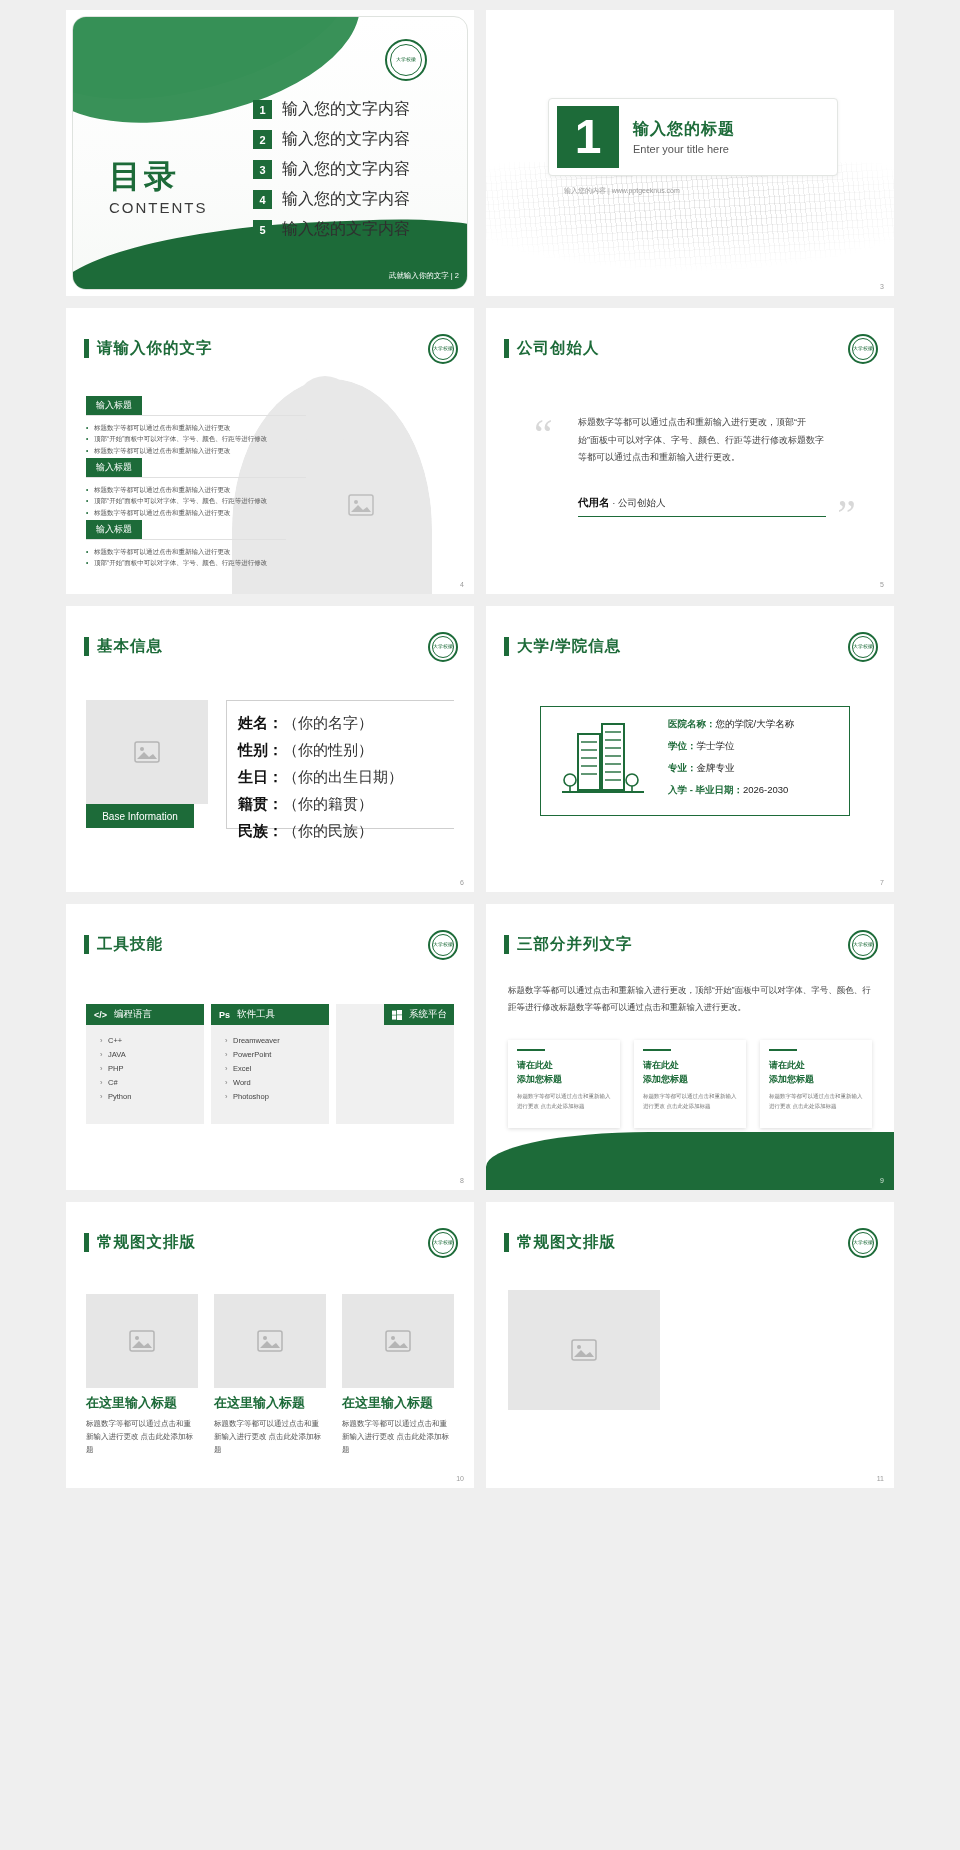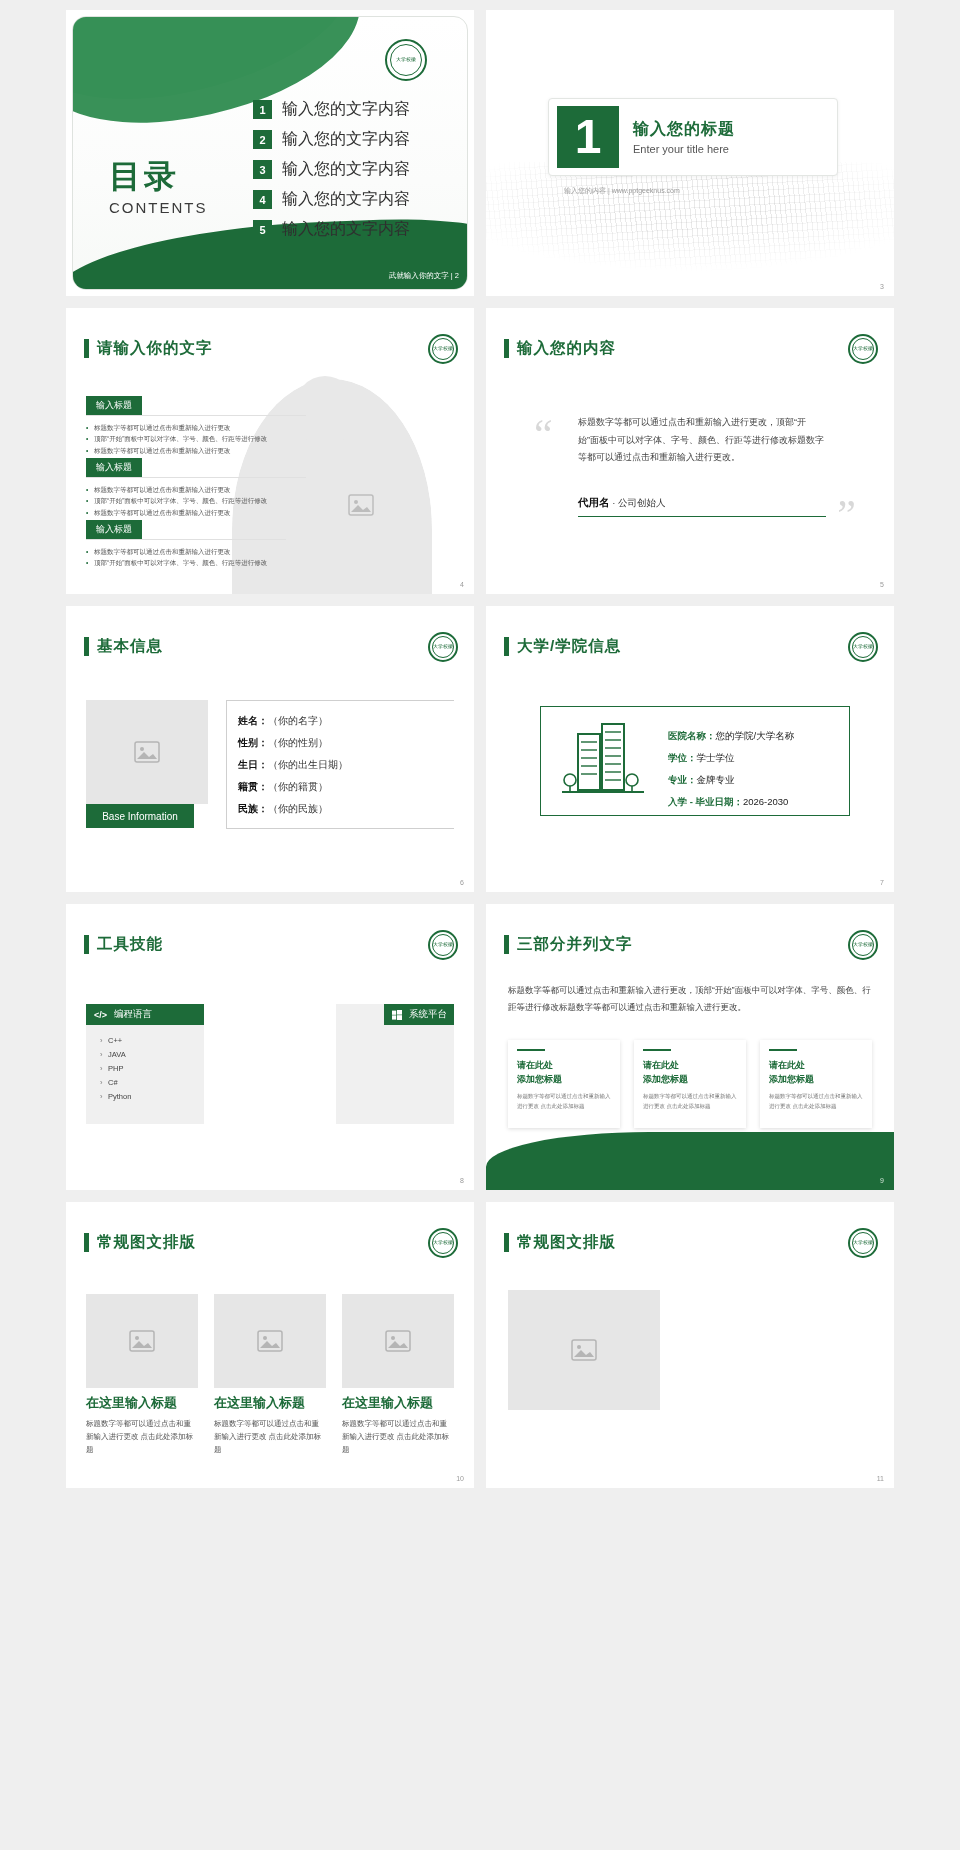"输入您的内容" div.txt { text: 输入您的内容 -> 公司创始人 }
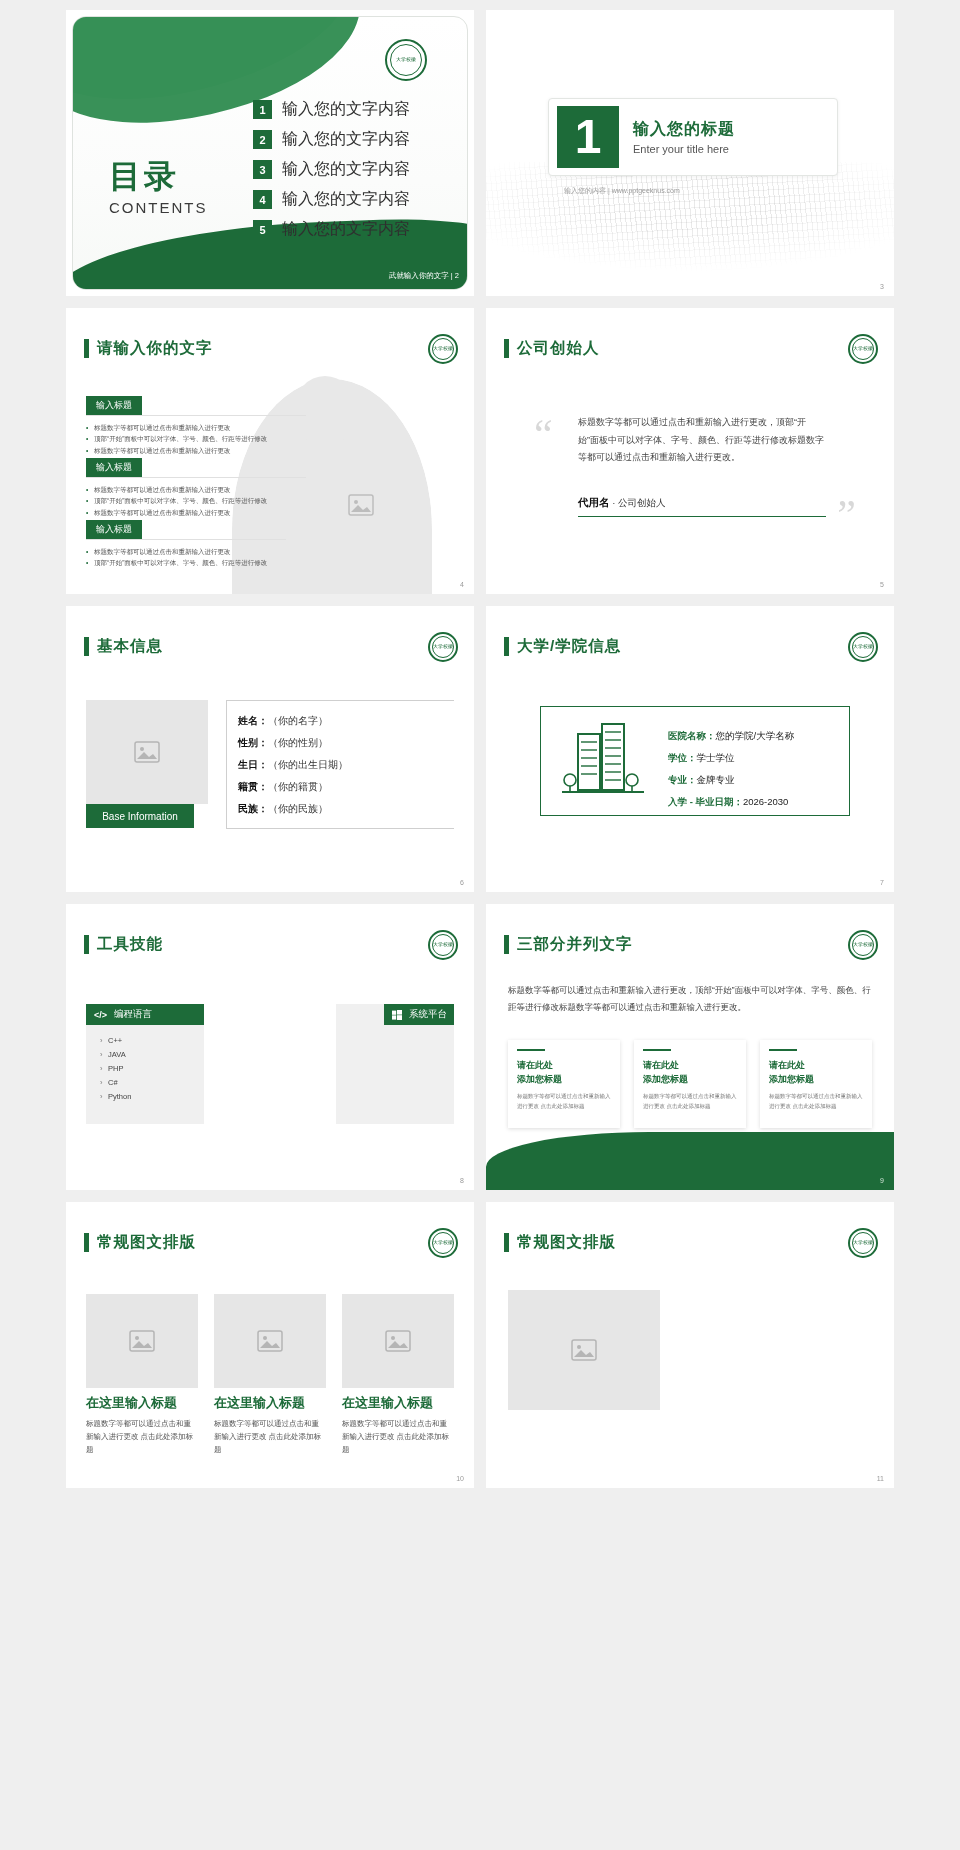"姓名：（你的名字）" .s6 .frow { font-size: 10px -> 15px }
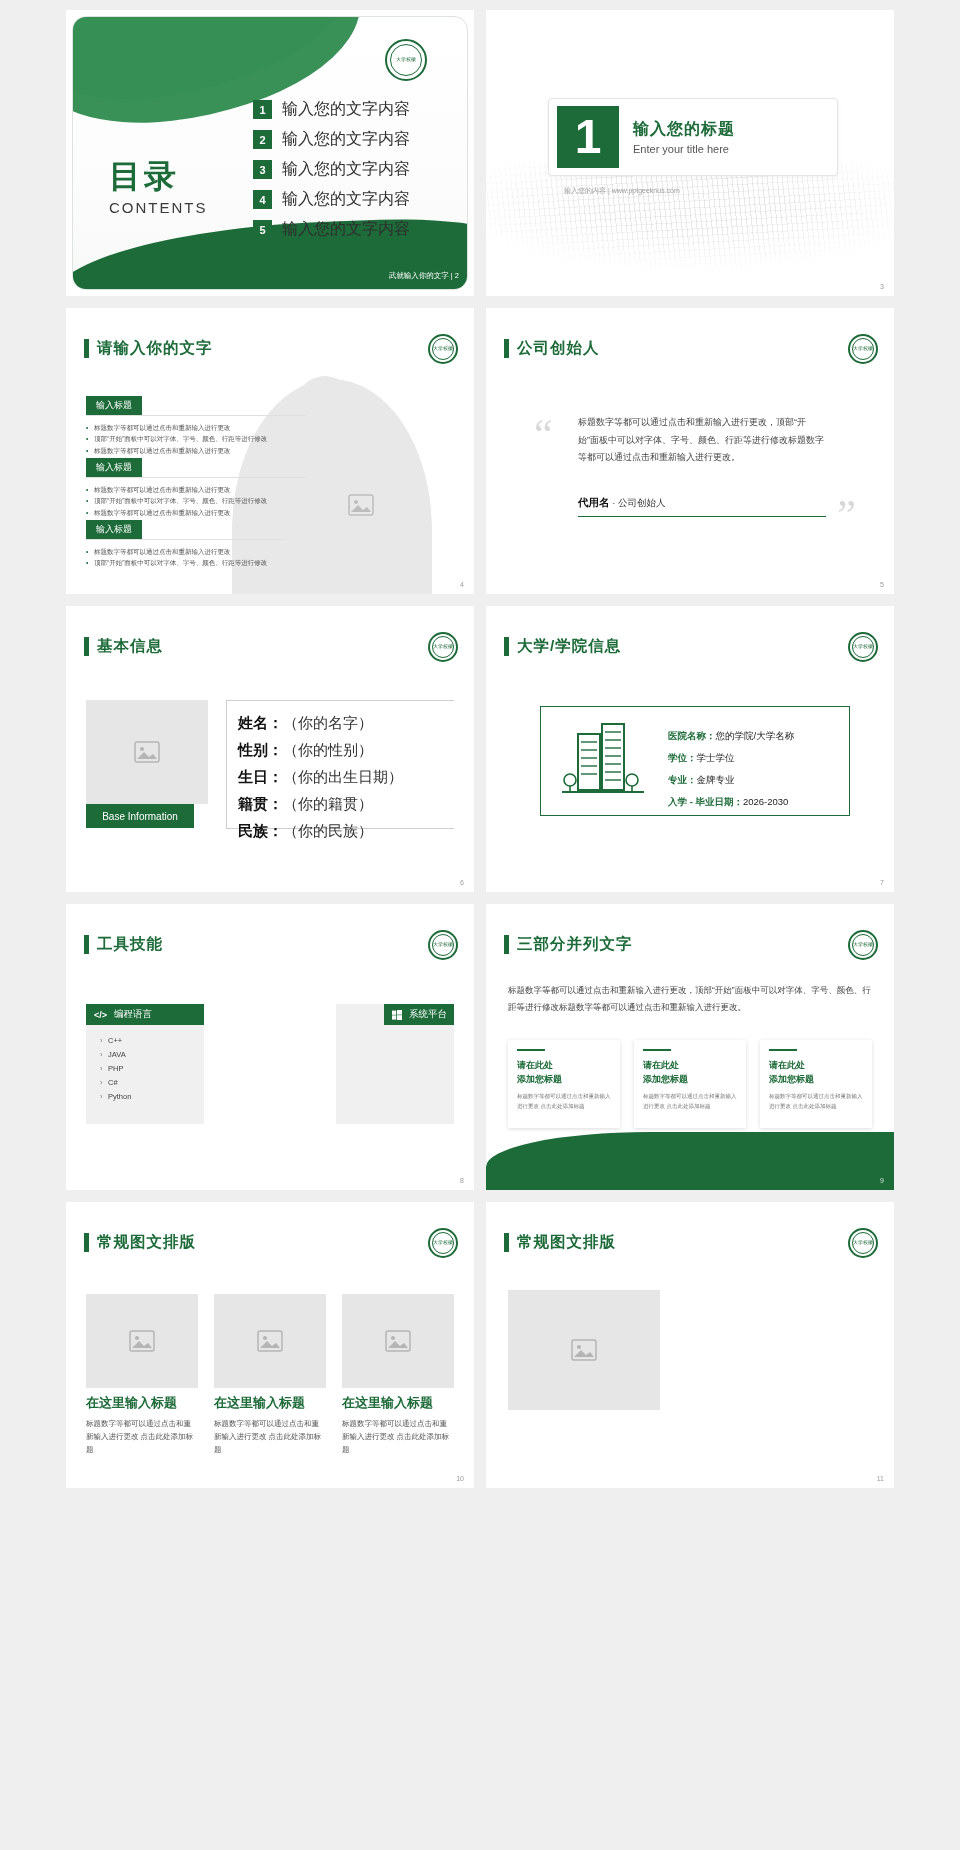"医院名称：您的学院/大学名称" .s7 .info { top: 124px -> 112px }
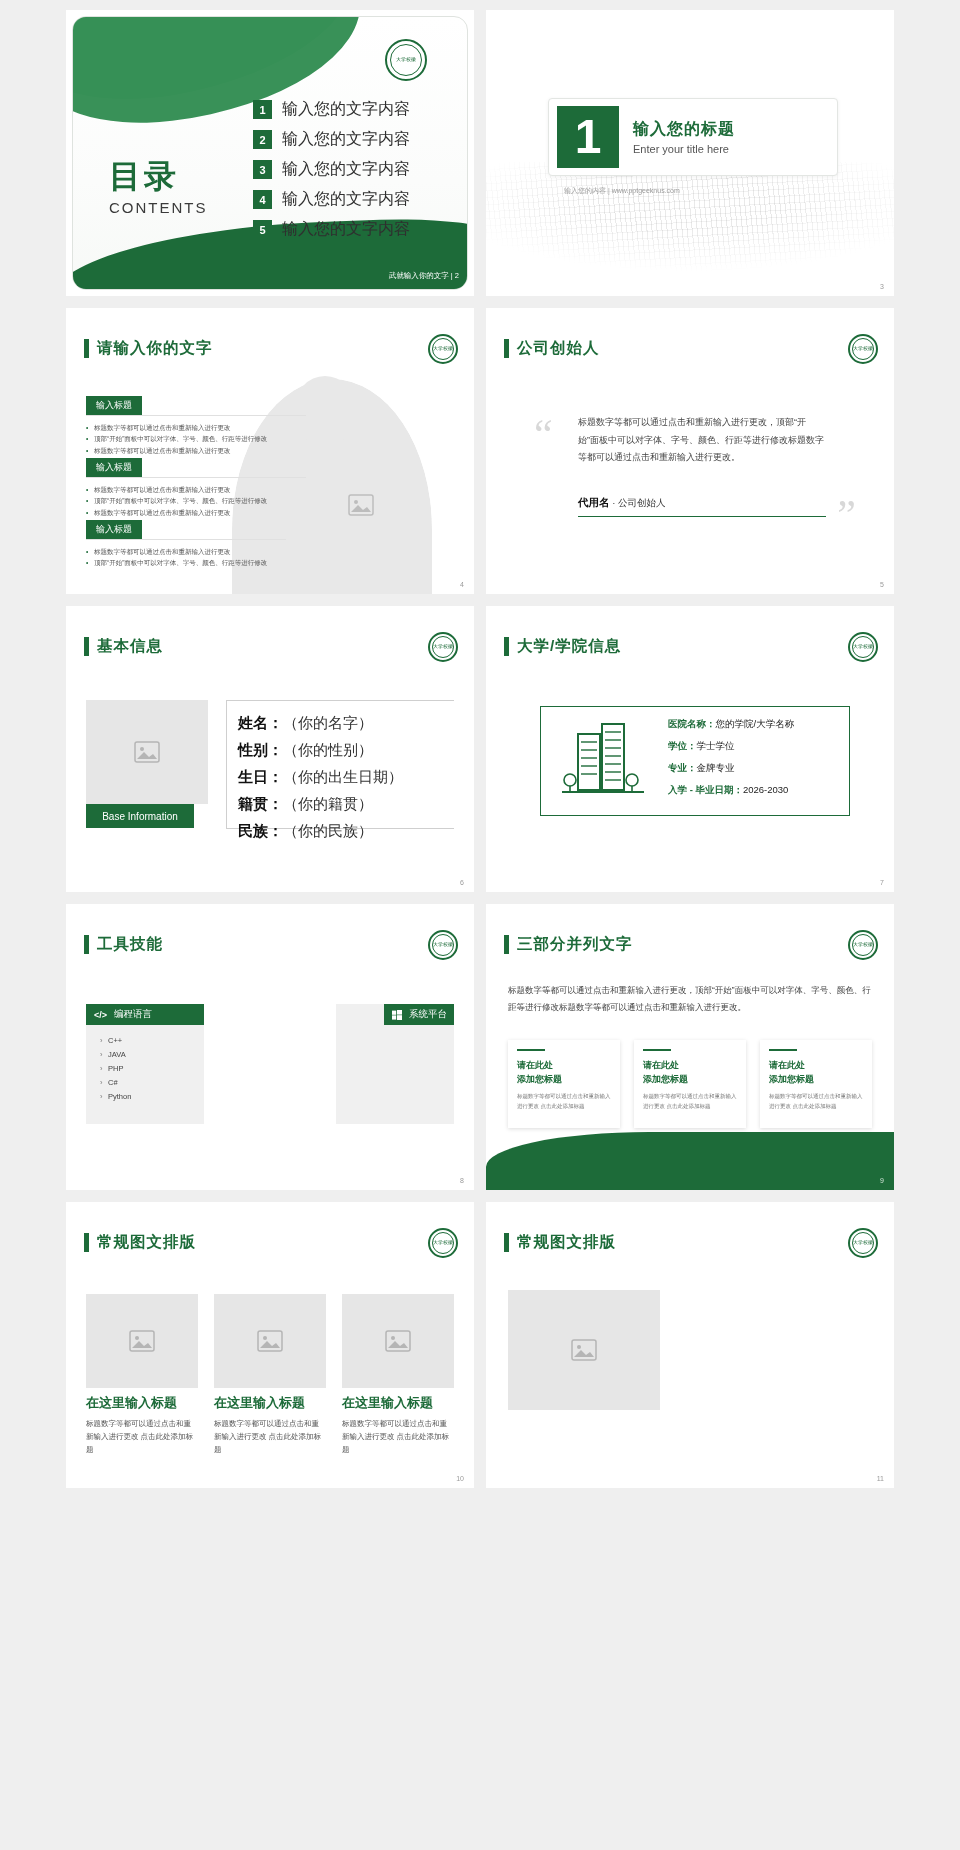"Ps" div.col { html: none -> <div> <div> <span>Ps</span> <span>软件工具</span> </div> <ul> <li>Dreamweaver</li> <li>PowerPoint</li> <li>Excel</li> <li>Word</li> <li>Photoshop</li> </ul> </div> }
